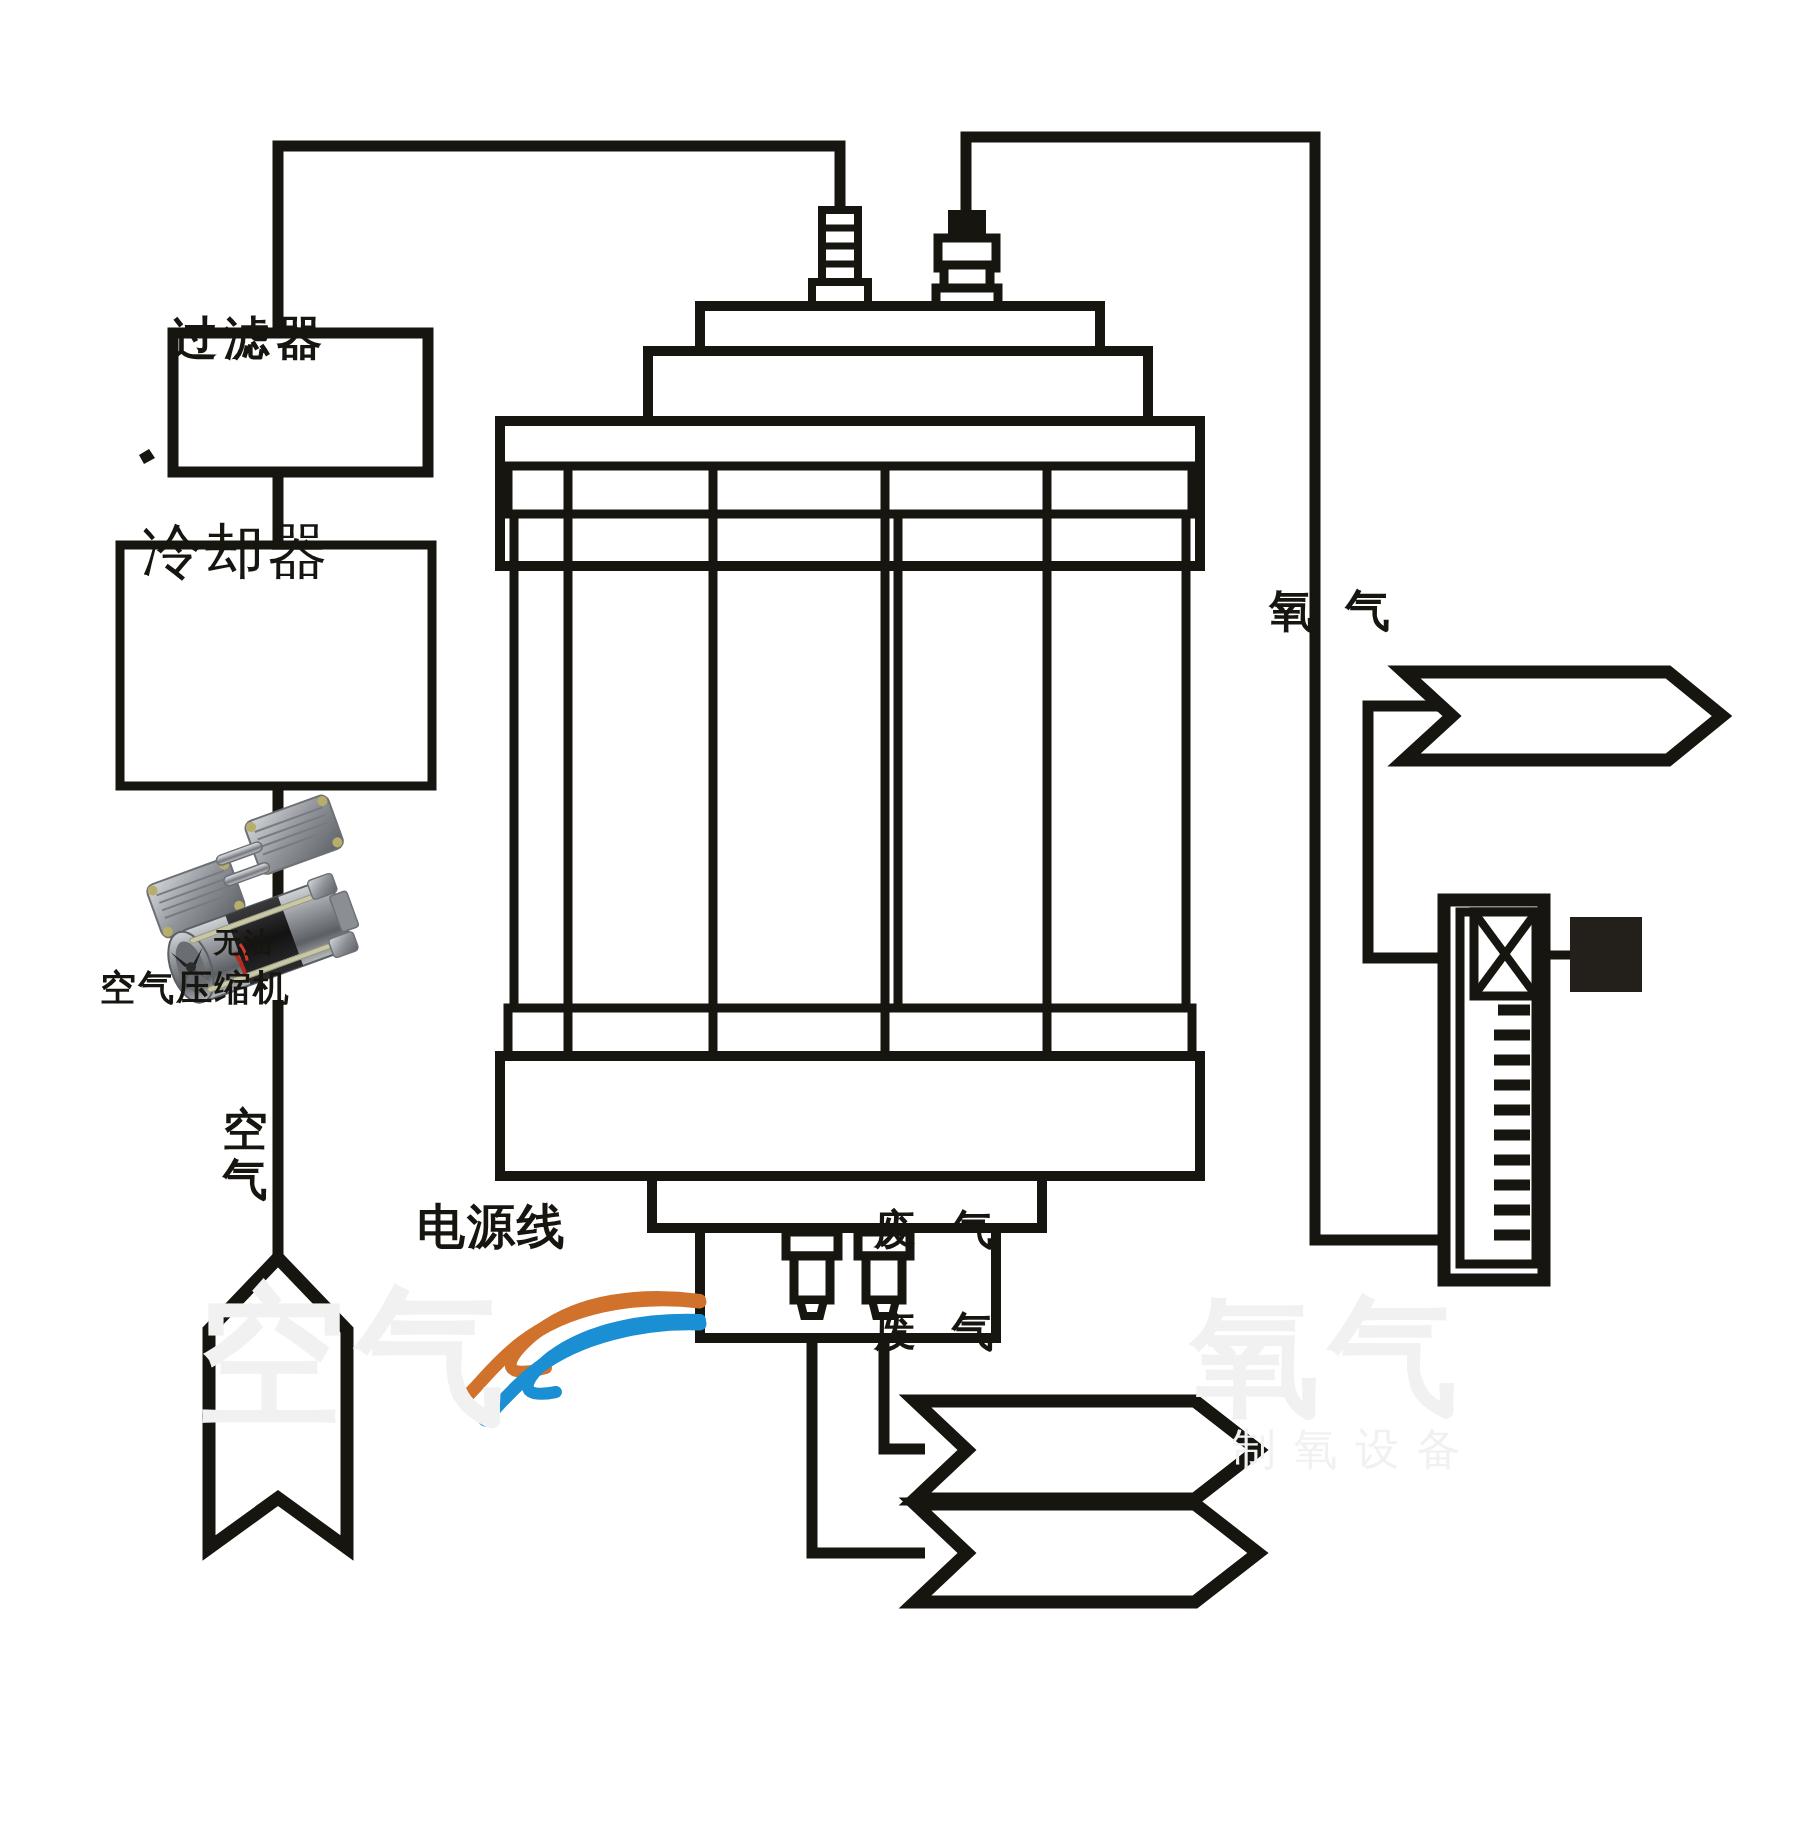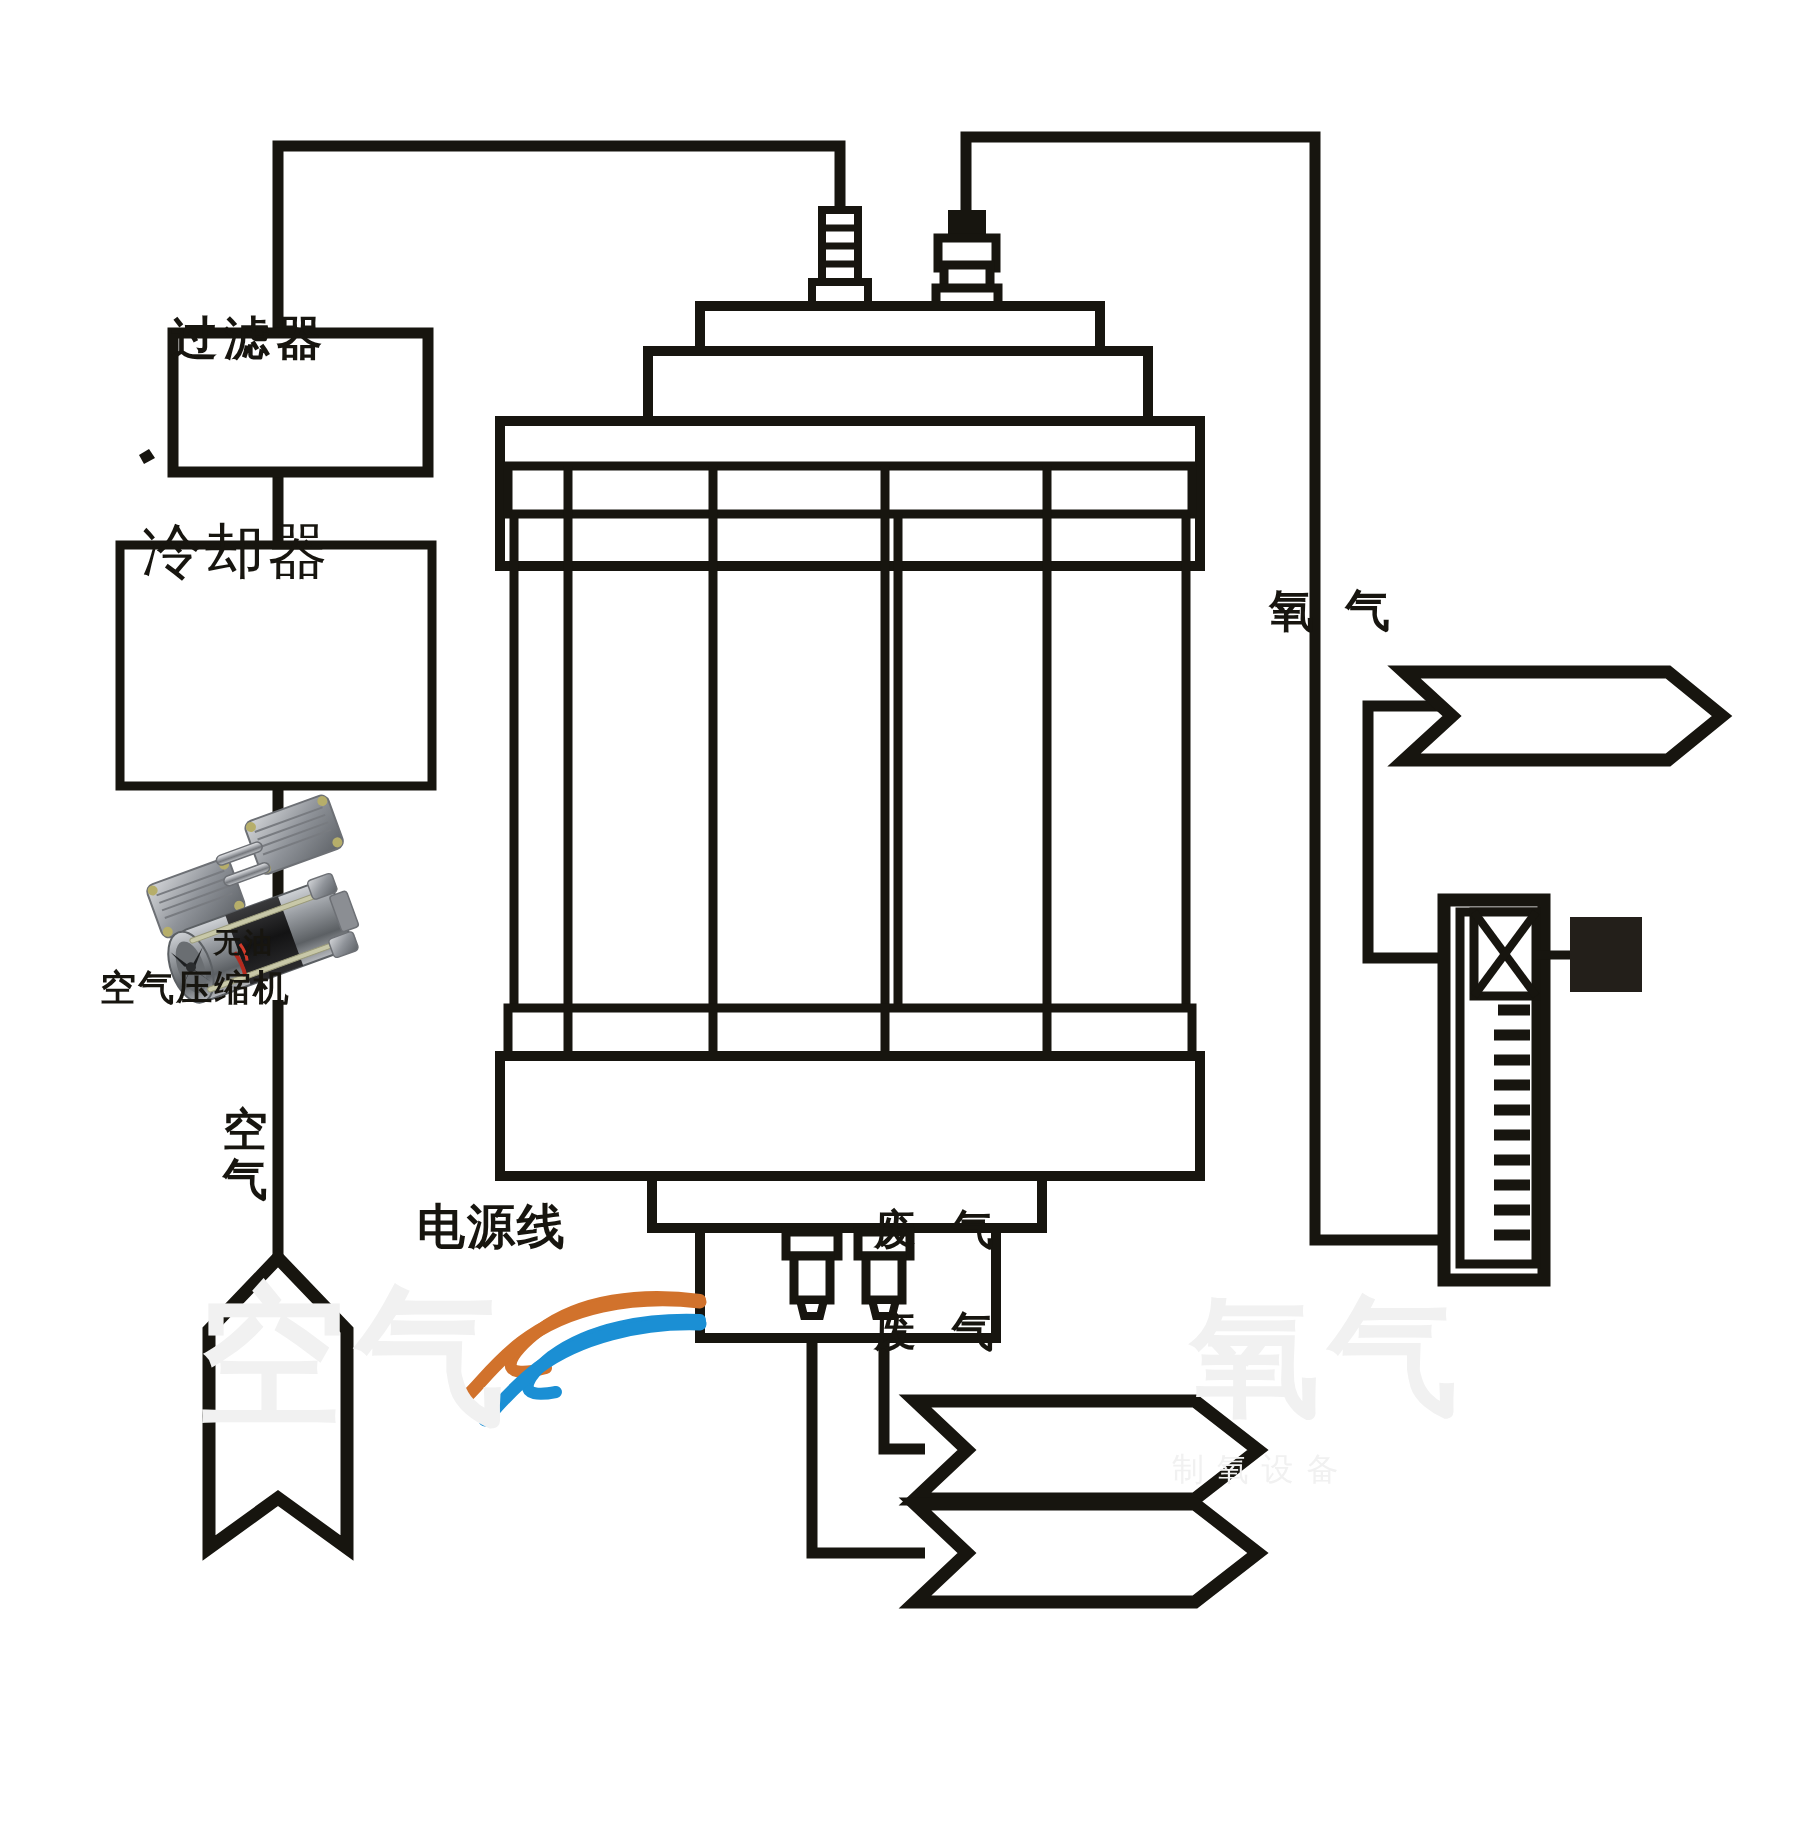"制氧设备" .wm3 { font-size: 32px -> 44px; left: 1172px -> 1232px; margin-top: 28px -> none }
